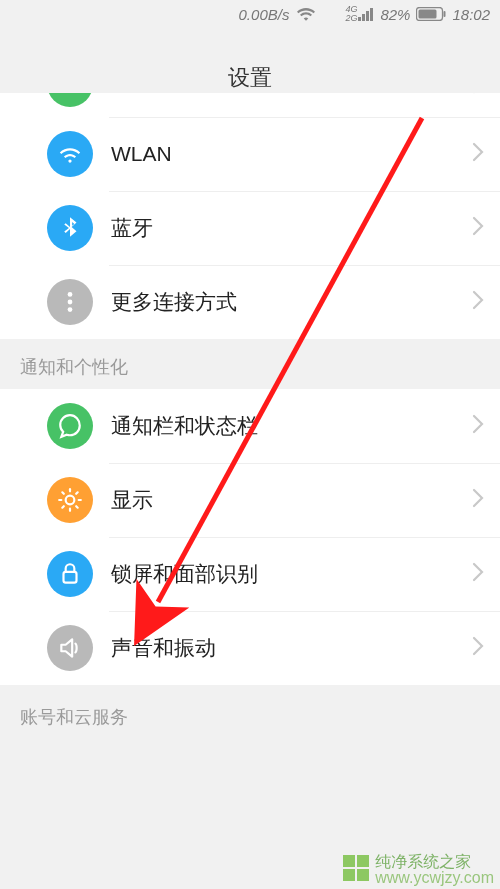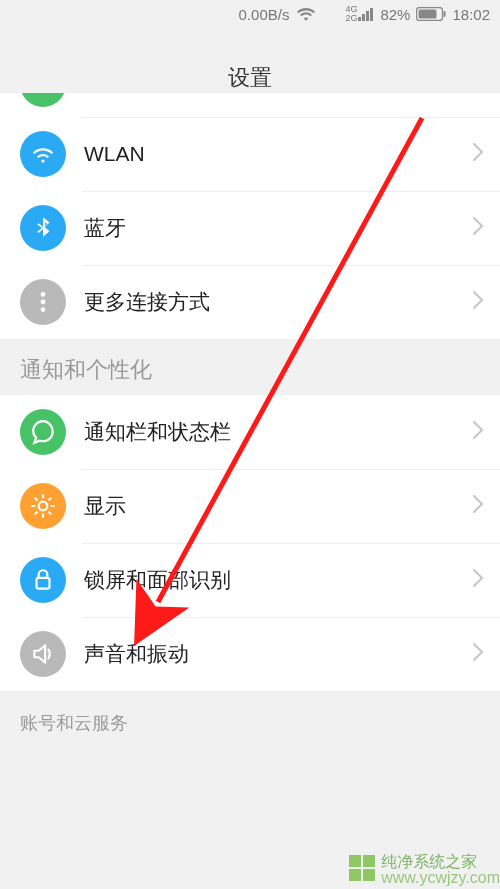"0.00B/s" .status-bar { font-style: none -> italic }
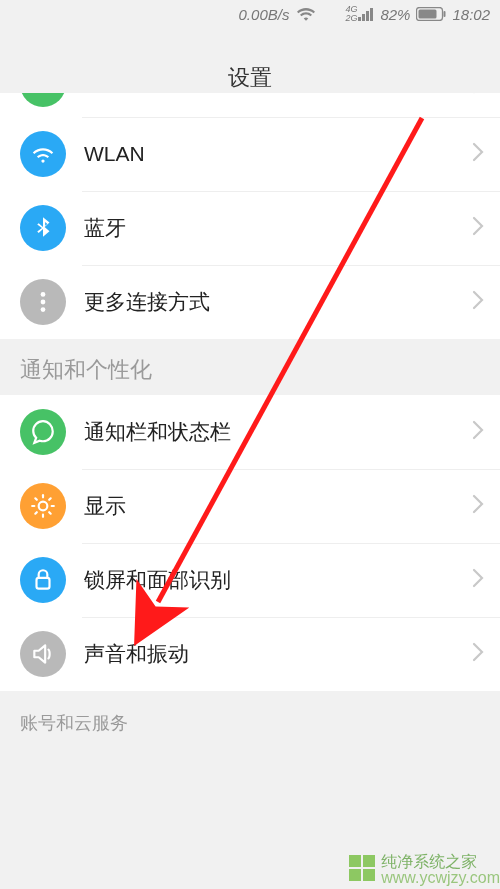"WLAN" .group { padding-left: none -> 27px }
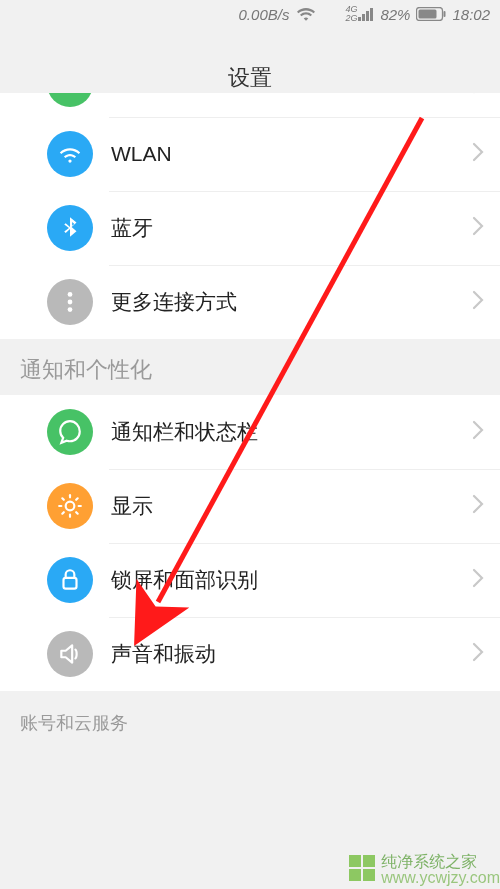"通知和个性化" .section-label { font-size: 22px -> 18px }
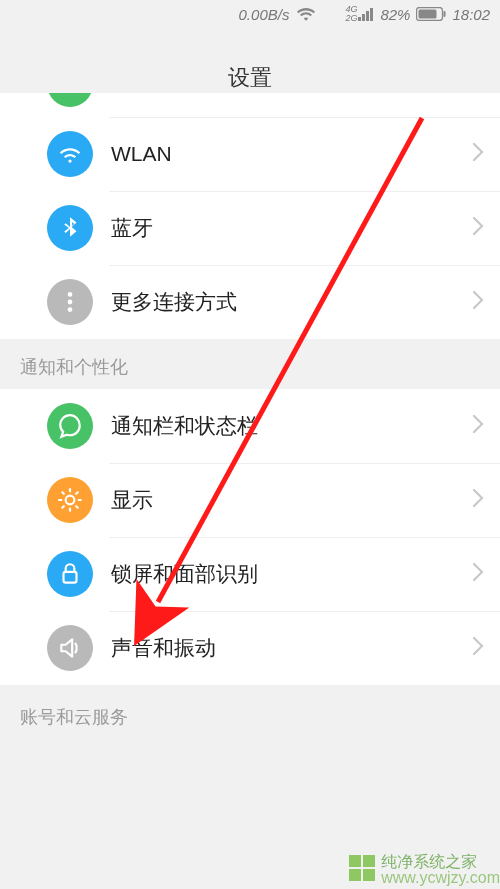"纯净系统之家" .watermark { right: 0 -> 6px }
